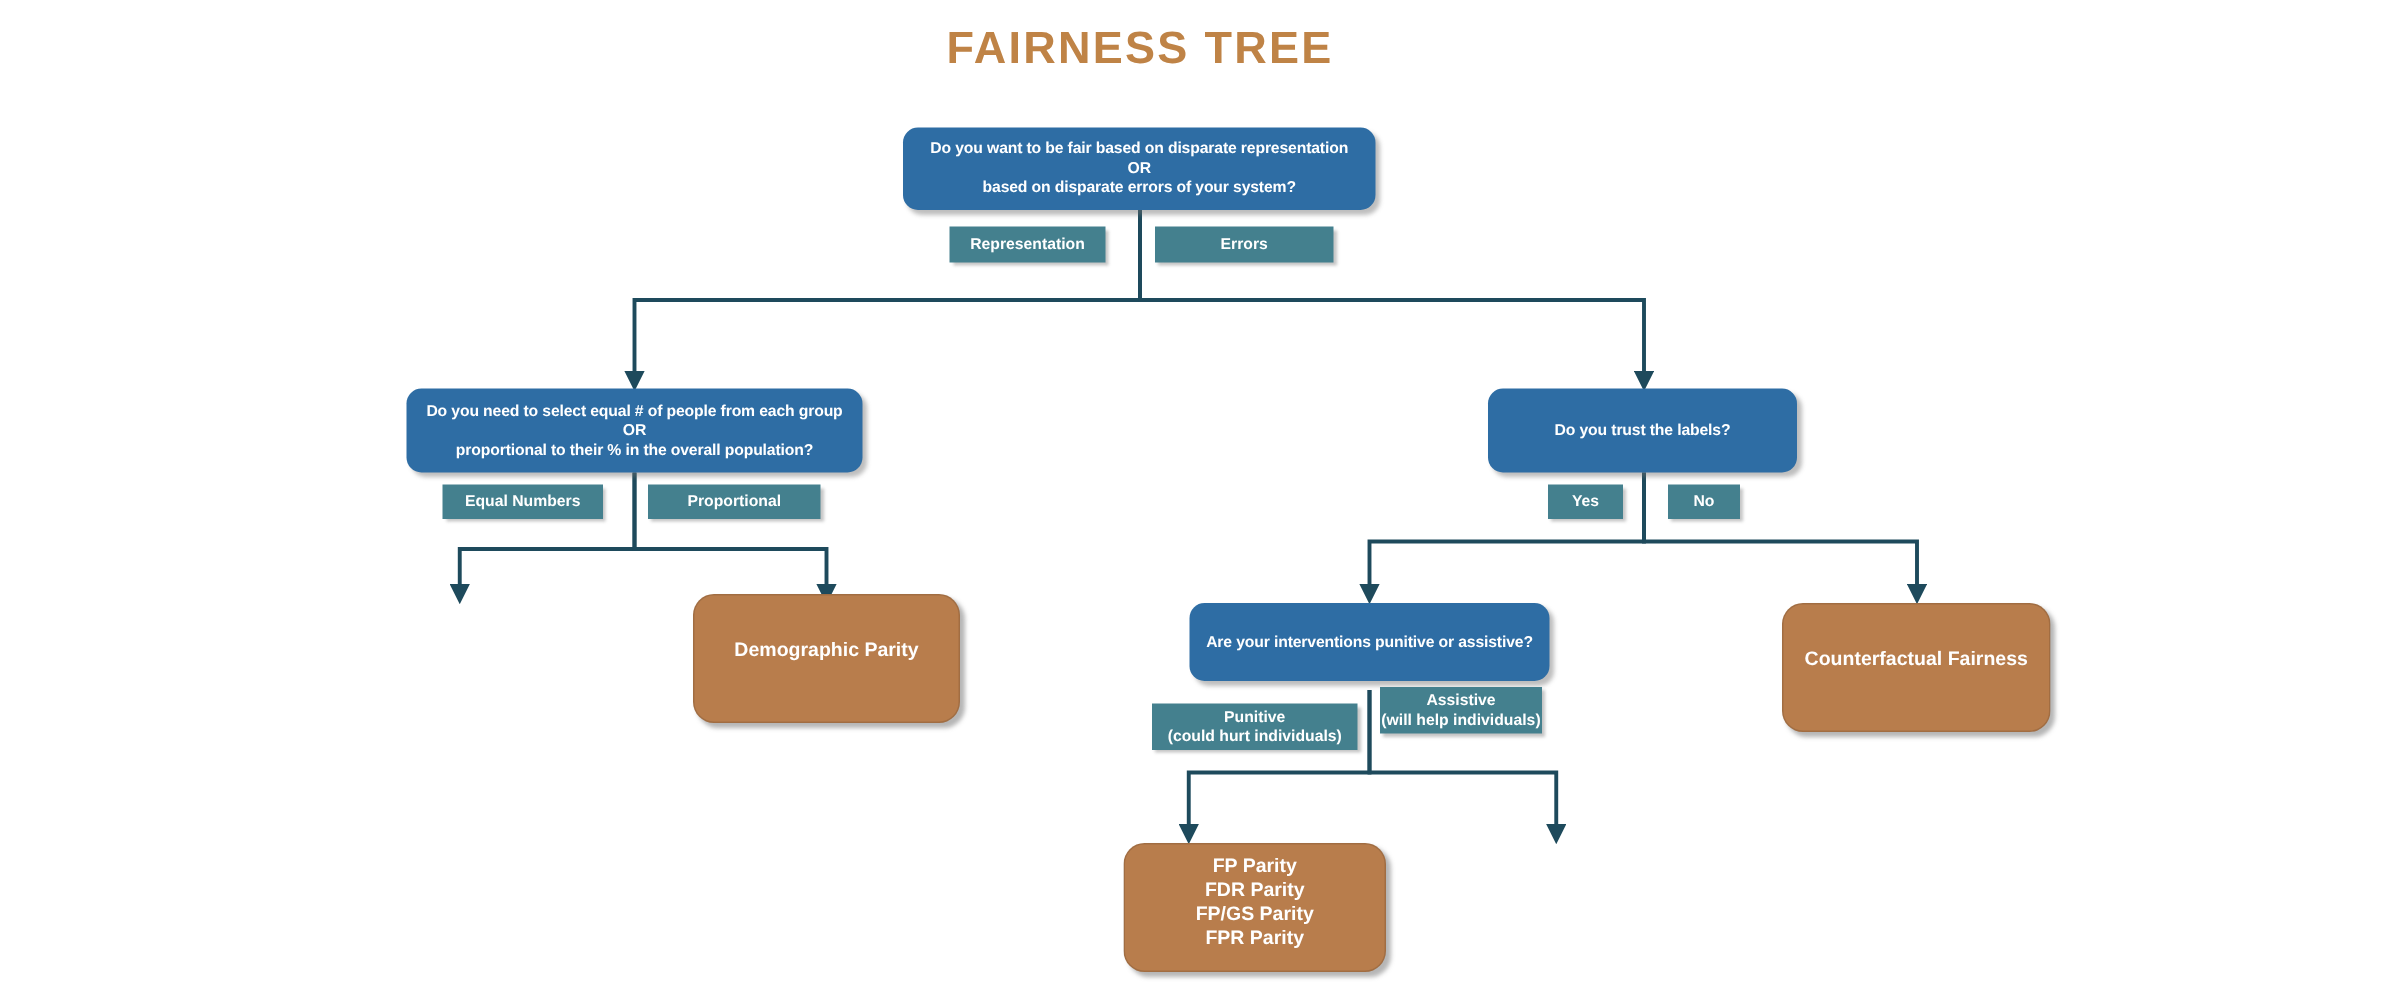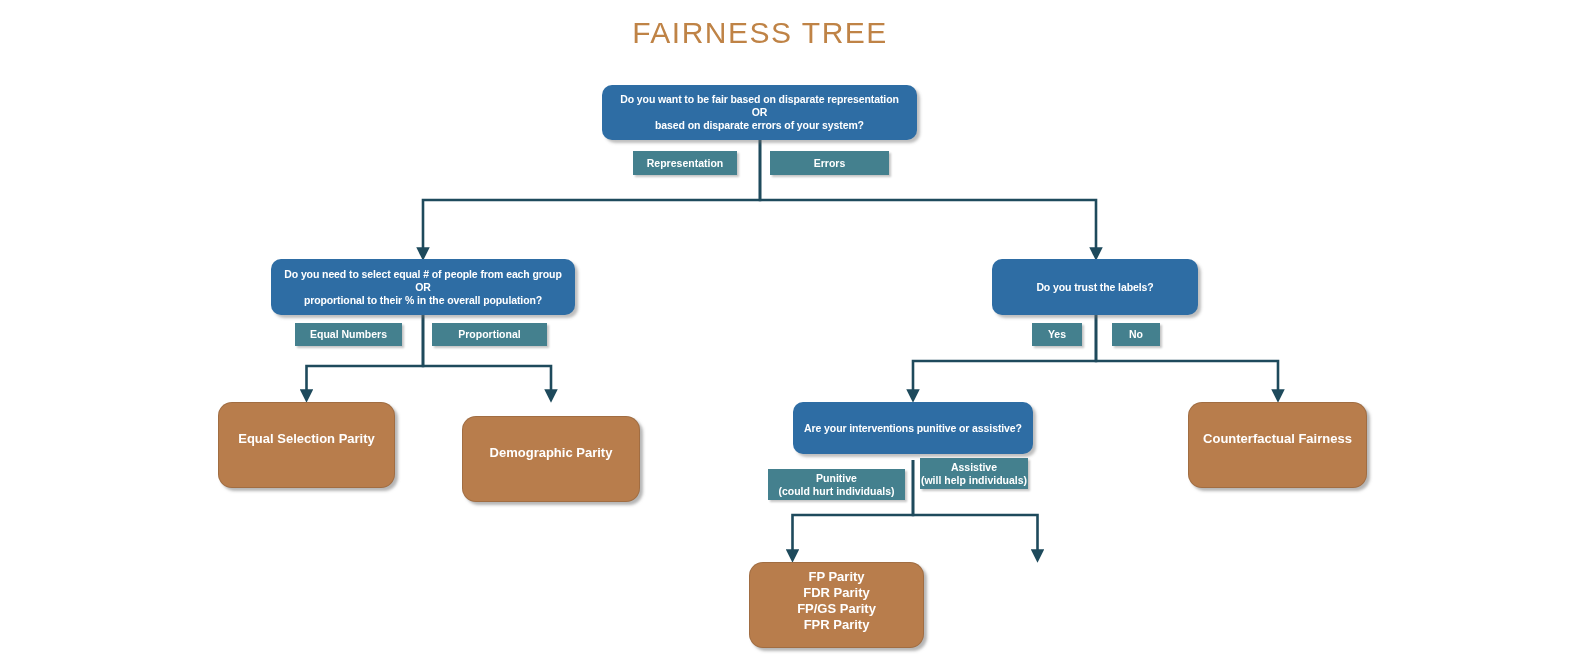"FAIRNESS TREE" .title { font-weight: normal -> bold }
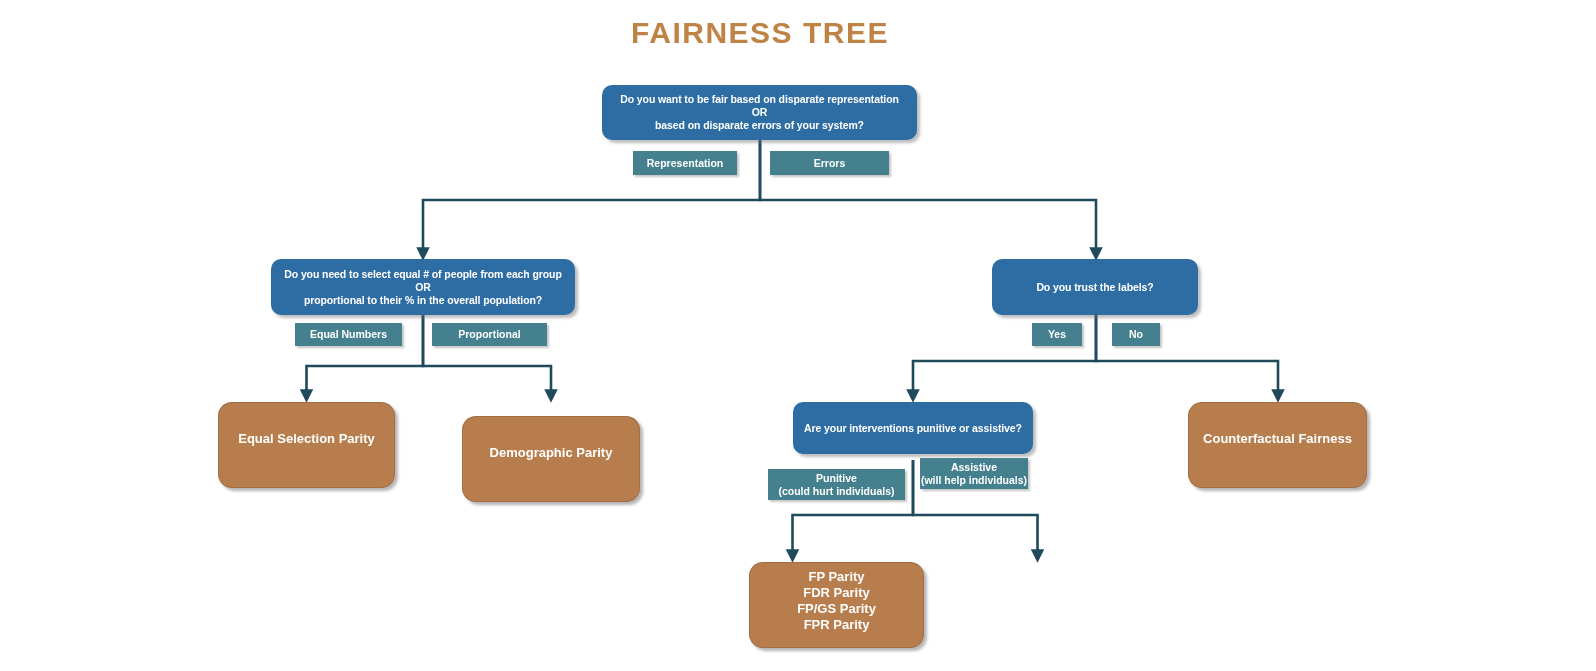"Equal Selection Parity" div.node { html: <div> <span>Equal Selection Parity</span> </div> -> none }
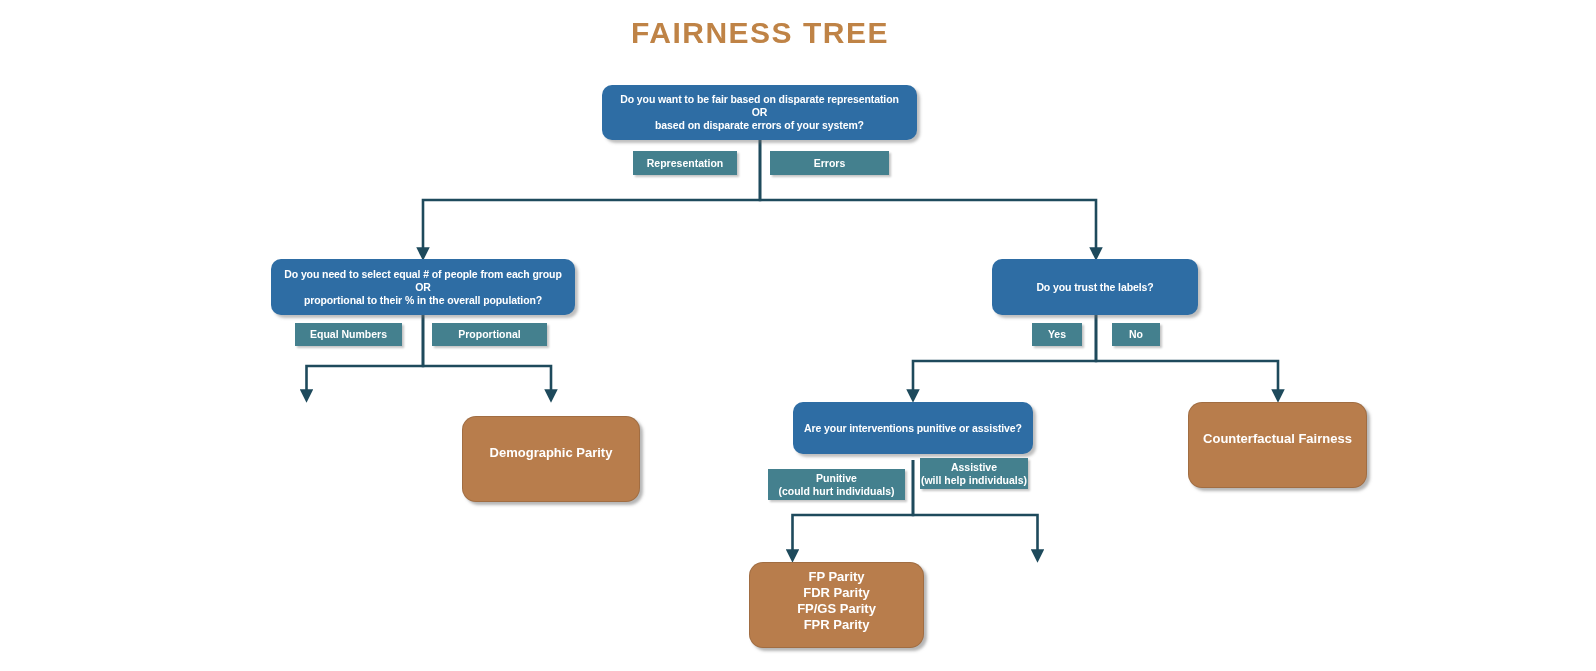"Demographic Parity" div.node { top: 416px -> 396px }
